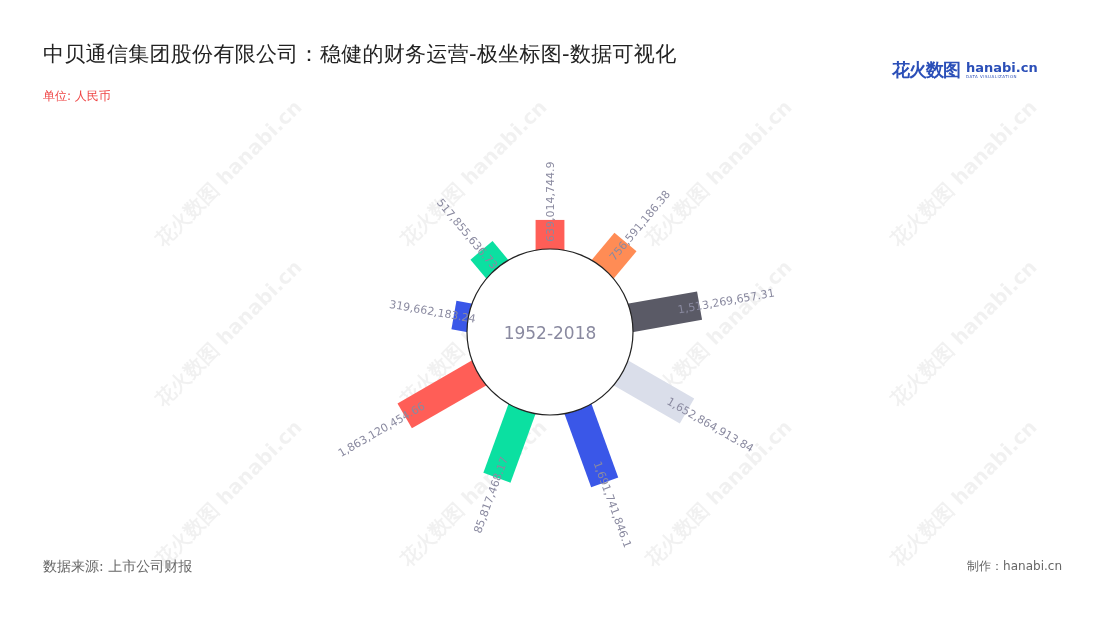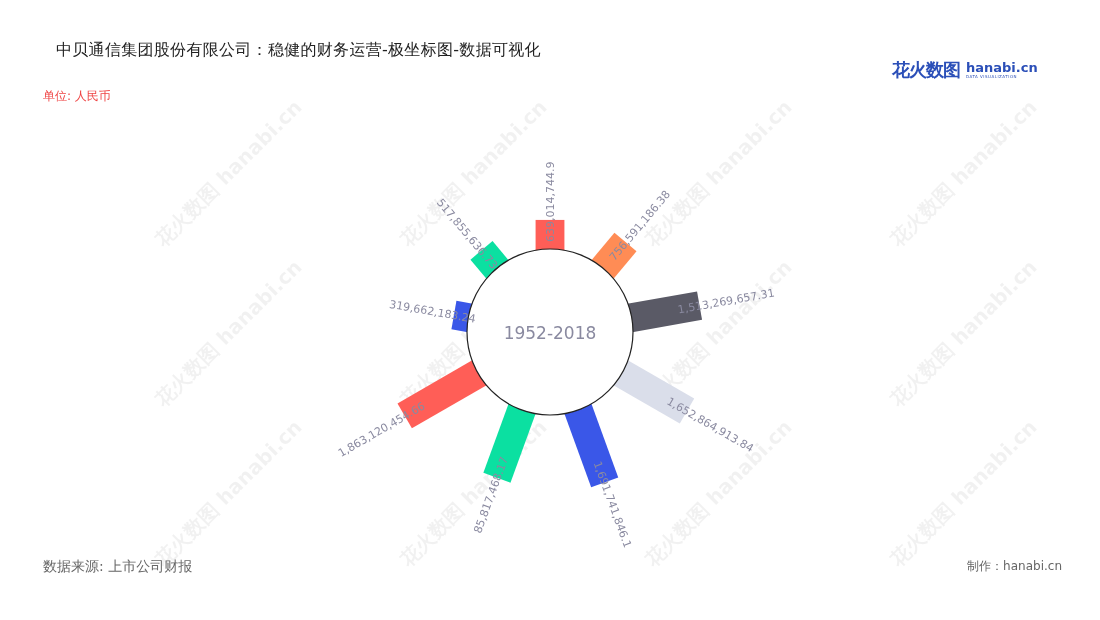"中贝通信集团股份有限公司：稳健的财务运营-极坐标图-数据可视化" .title { font-size: 16px -> 21px; margin-left: 13px -> none }
